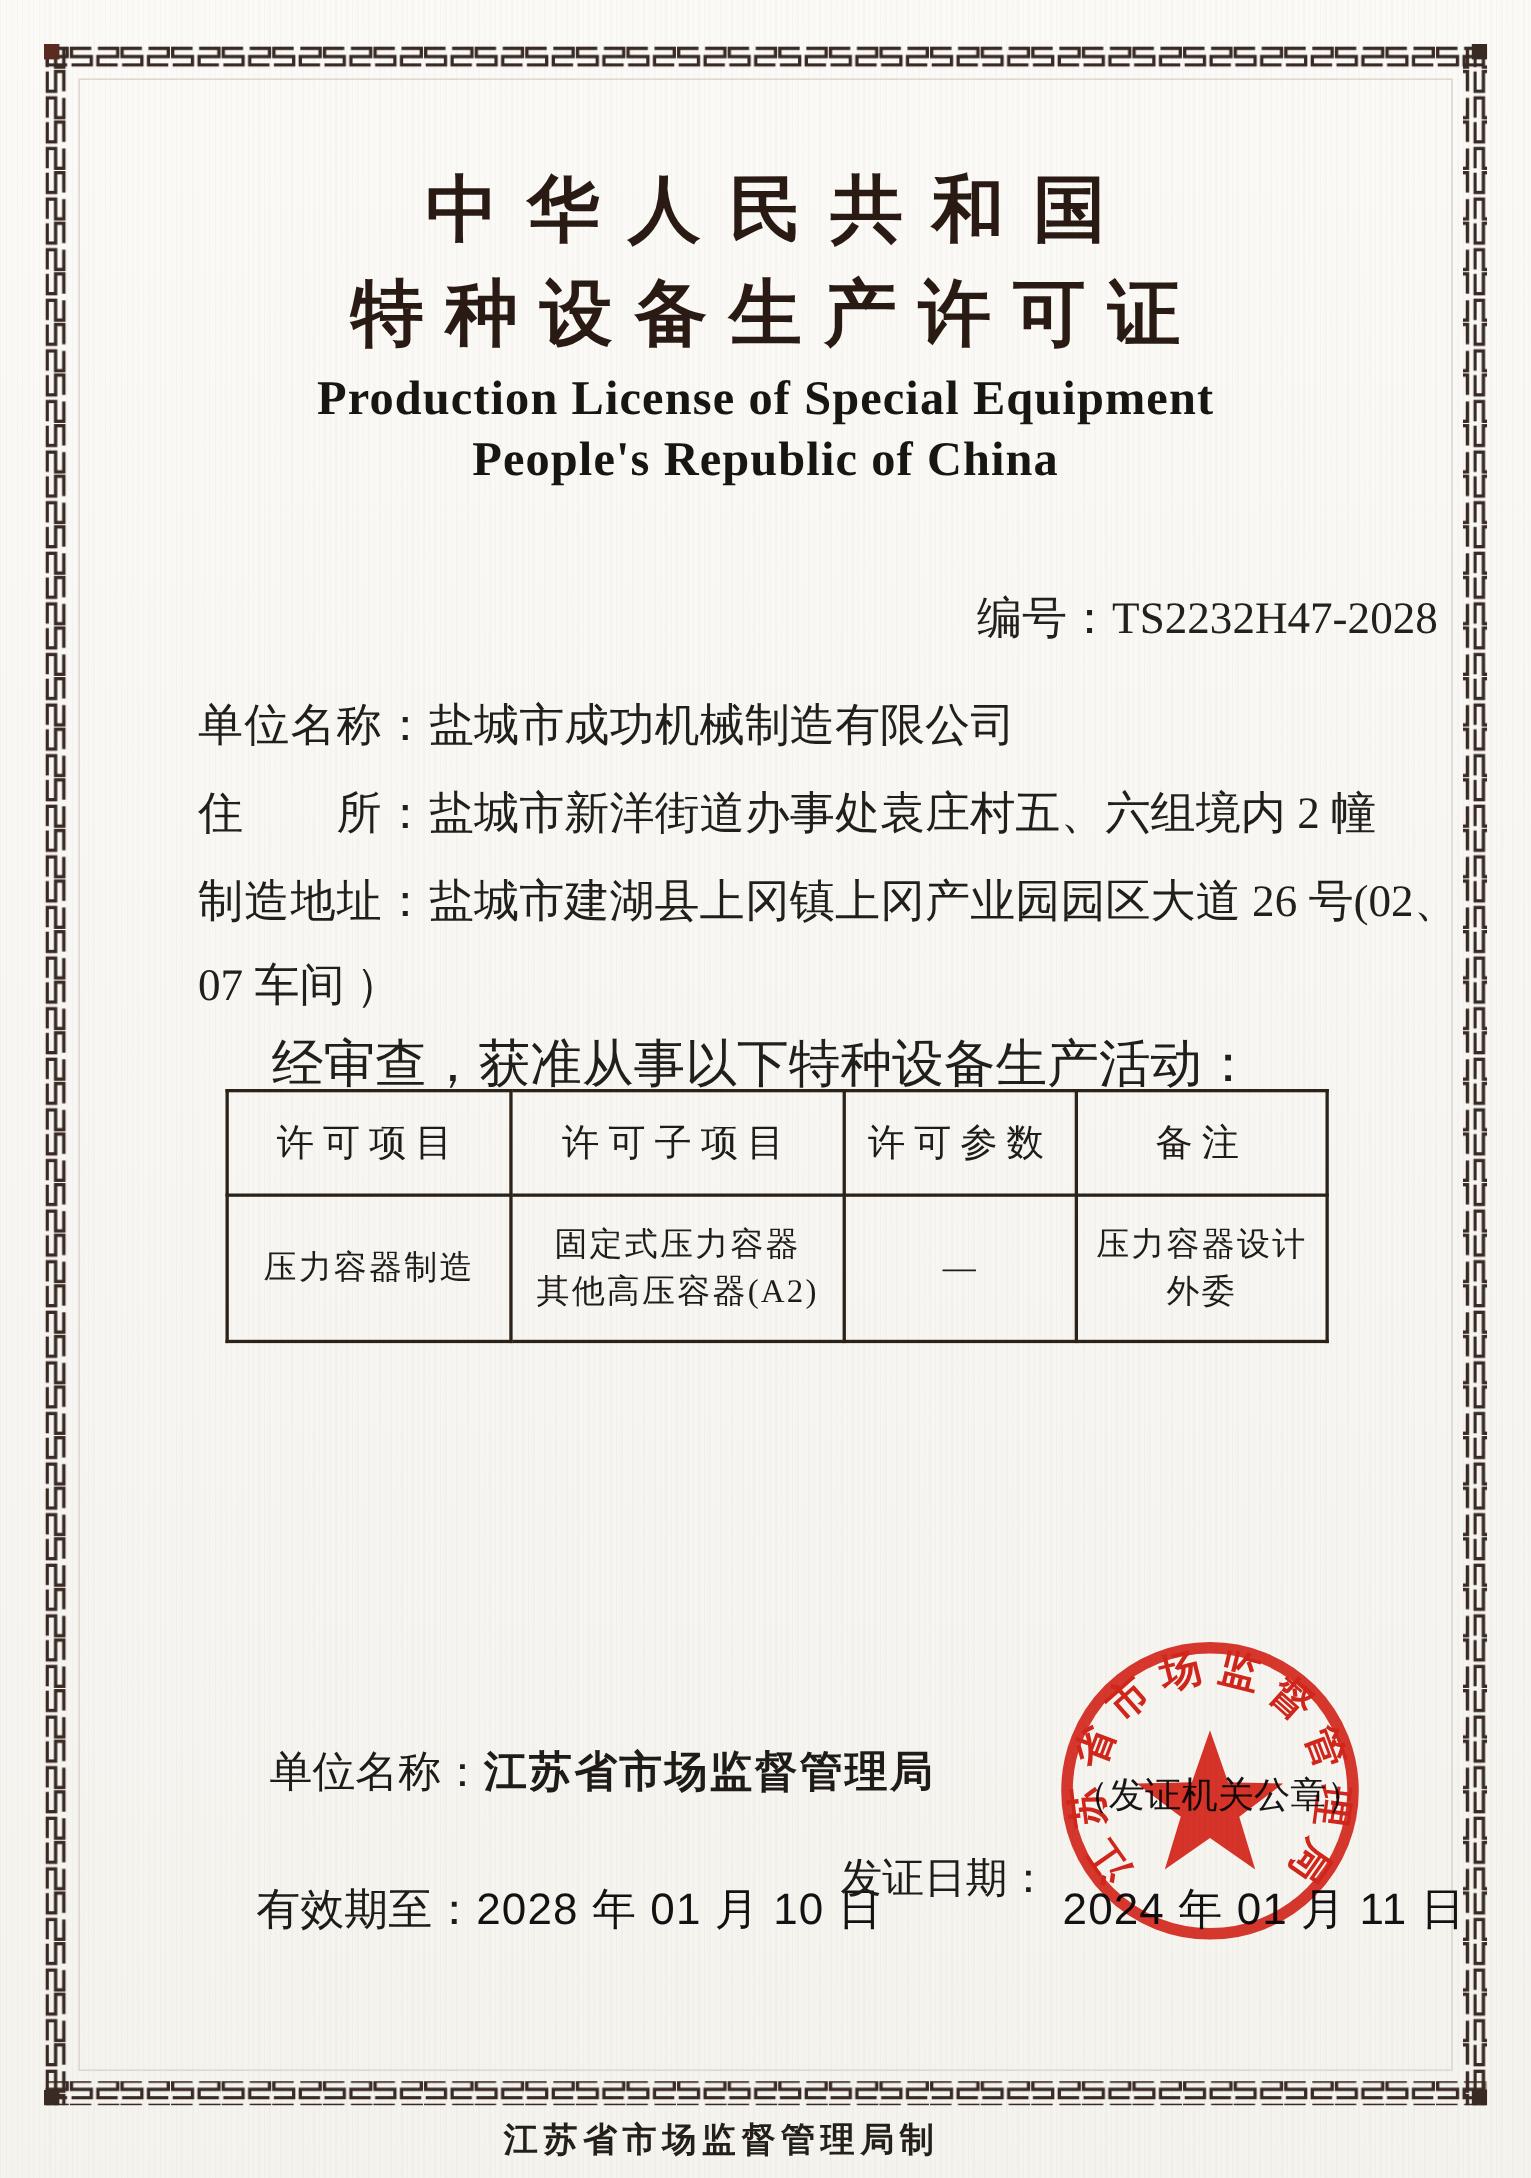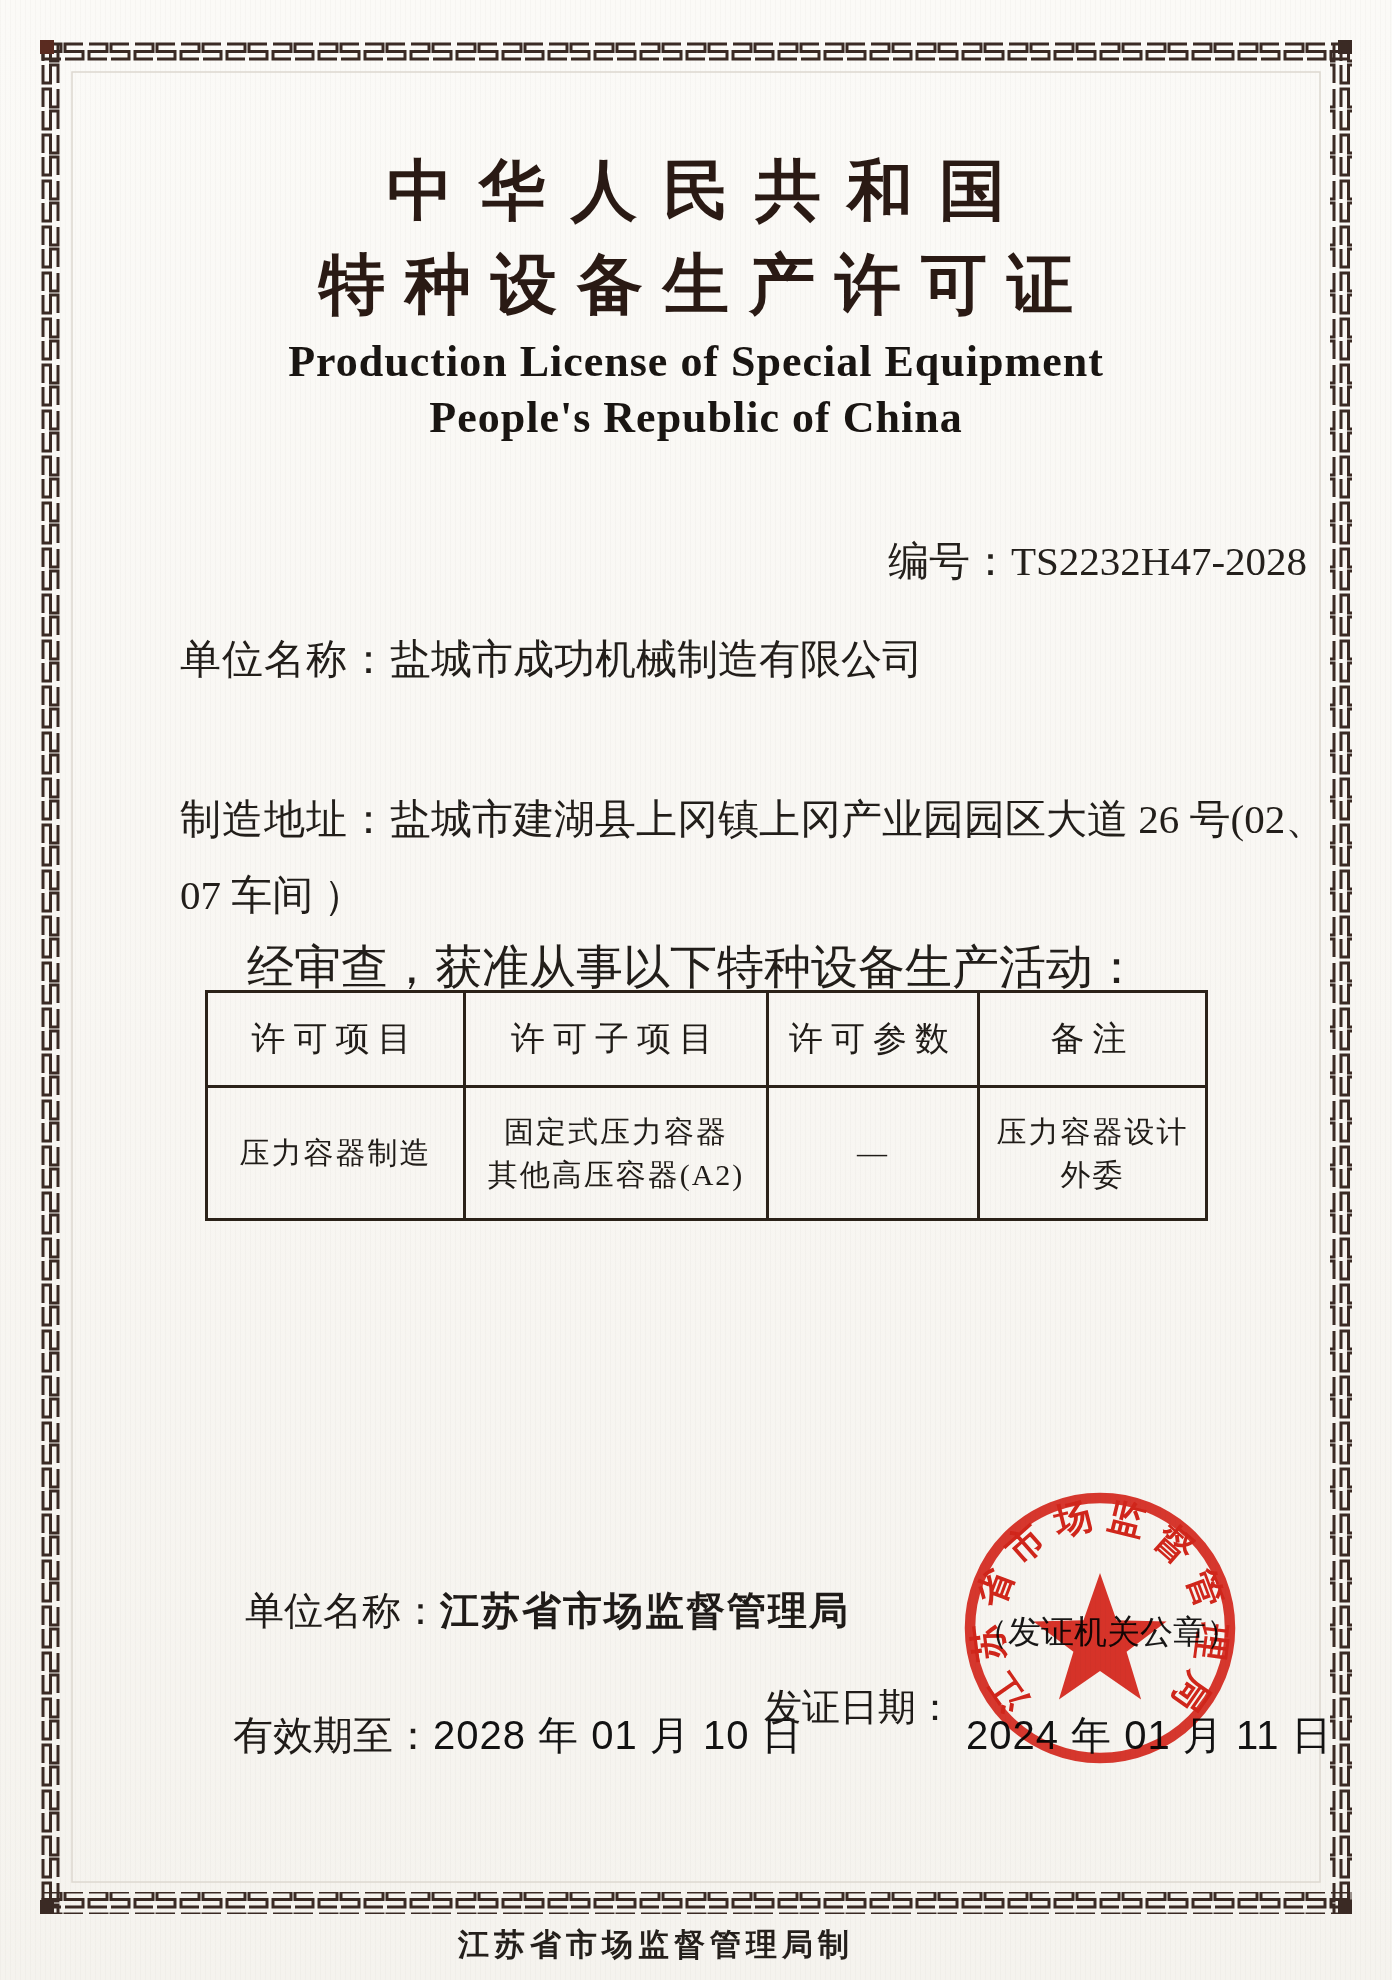"住 所：盐城市新洋街道办事处袁庄村五、六组境内 2 幢" div.abs { html: none -> <div> <span>住 所：</span><span>盐城市新洋街道办事处袁庄村五、六组境内 2 幢</span> </div> }
